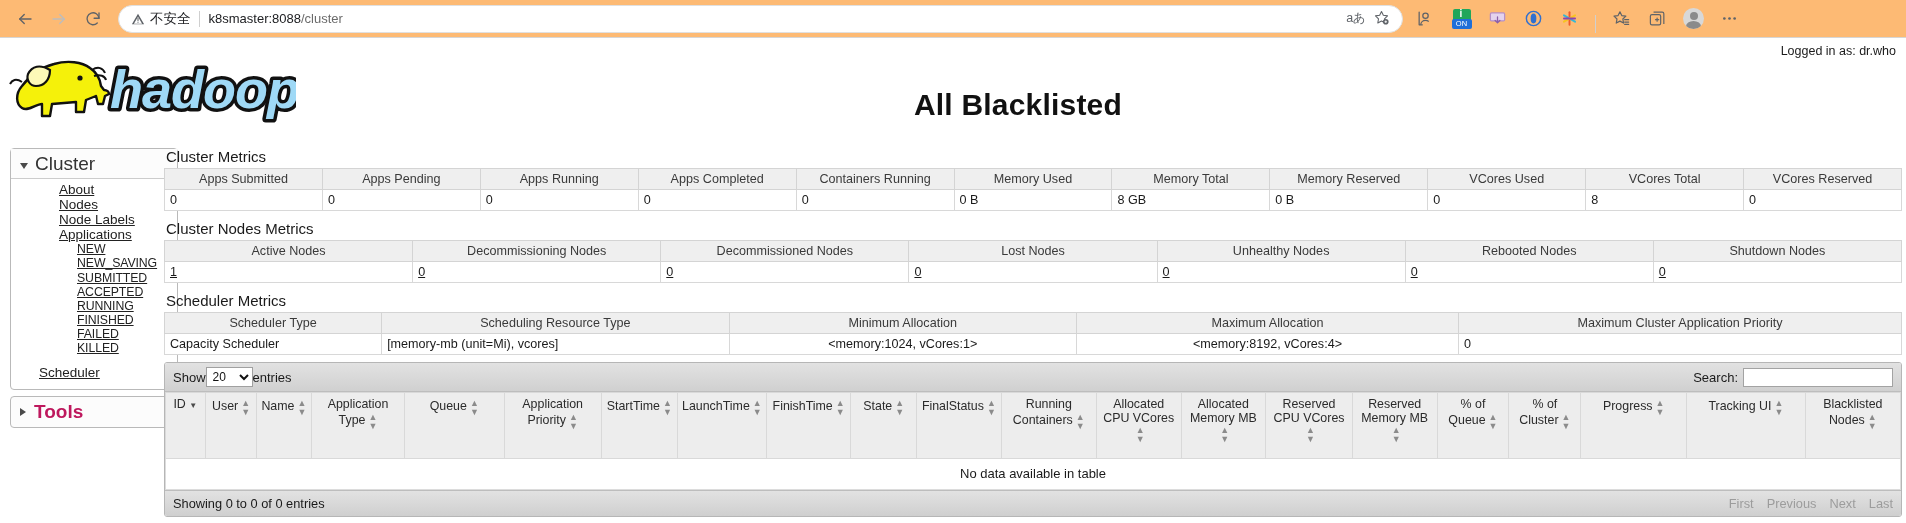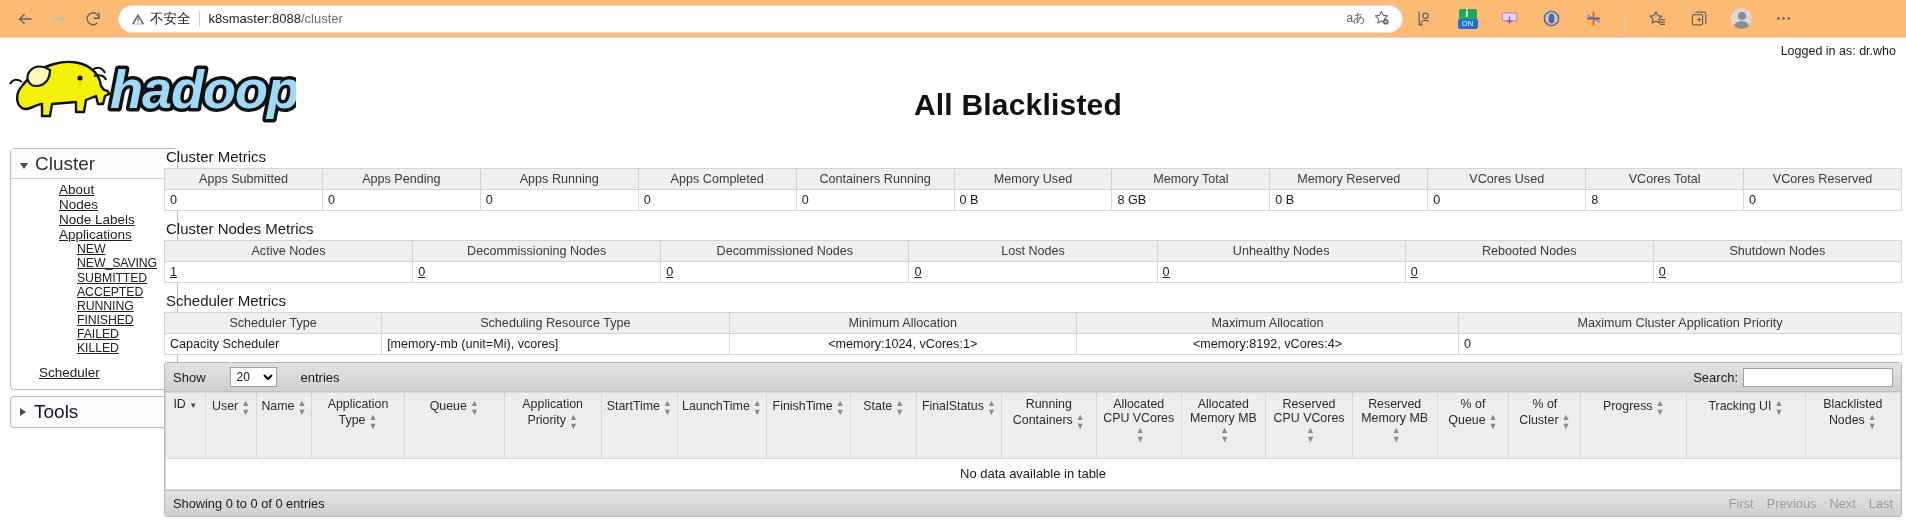"ON" .toolbar-icons { gap: 13px -> 7px }
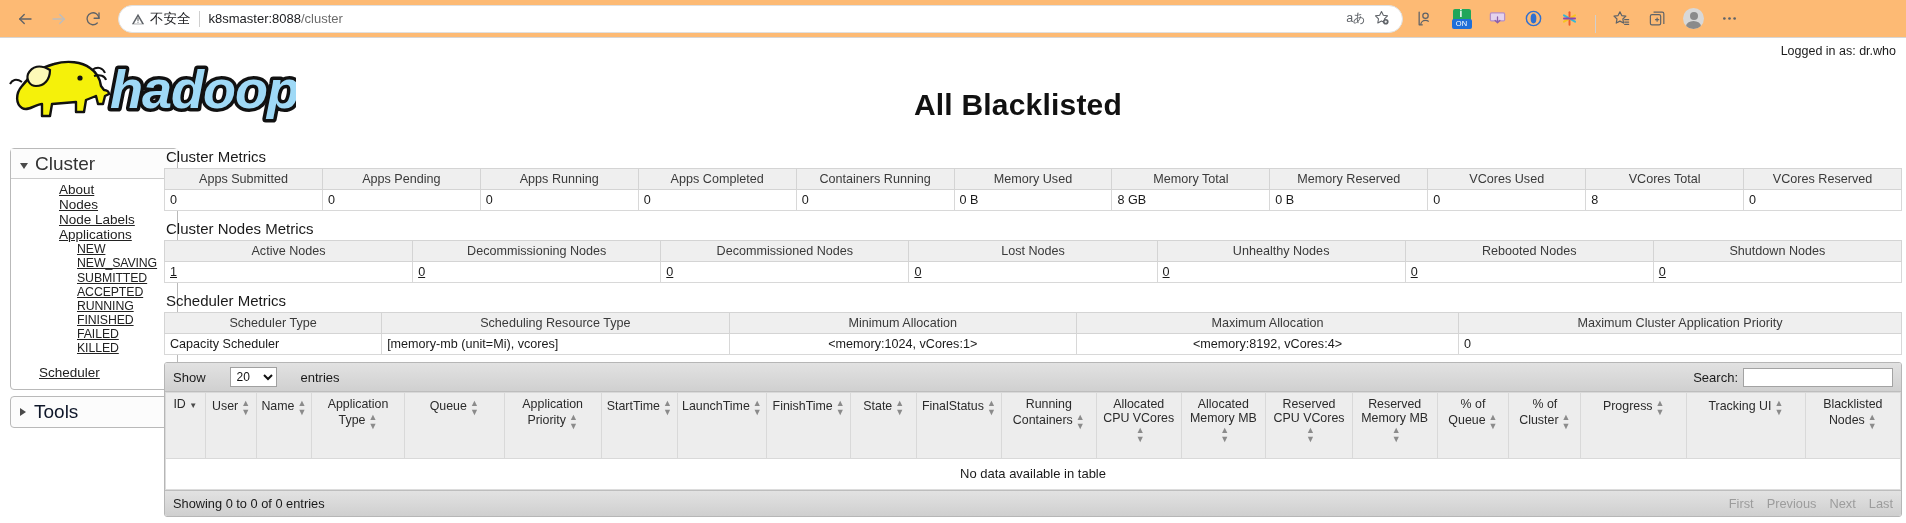"Show" .dt-length { gap: 24px -> 0 }
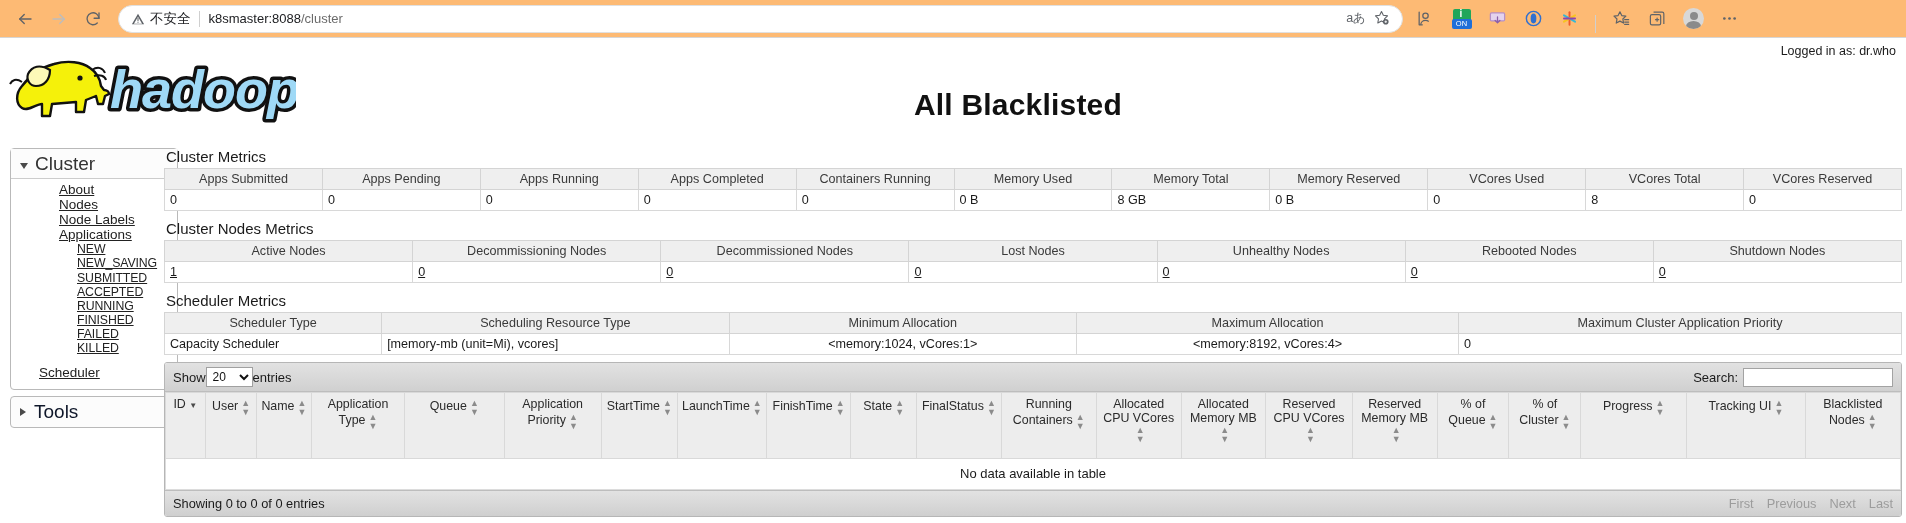"Tools" .tools-head { color: #0f172a -> #be185d; font-weight: none -> bold }
